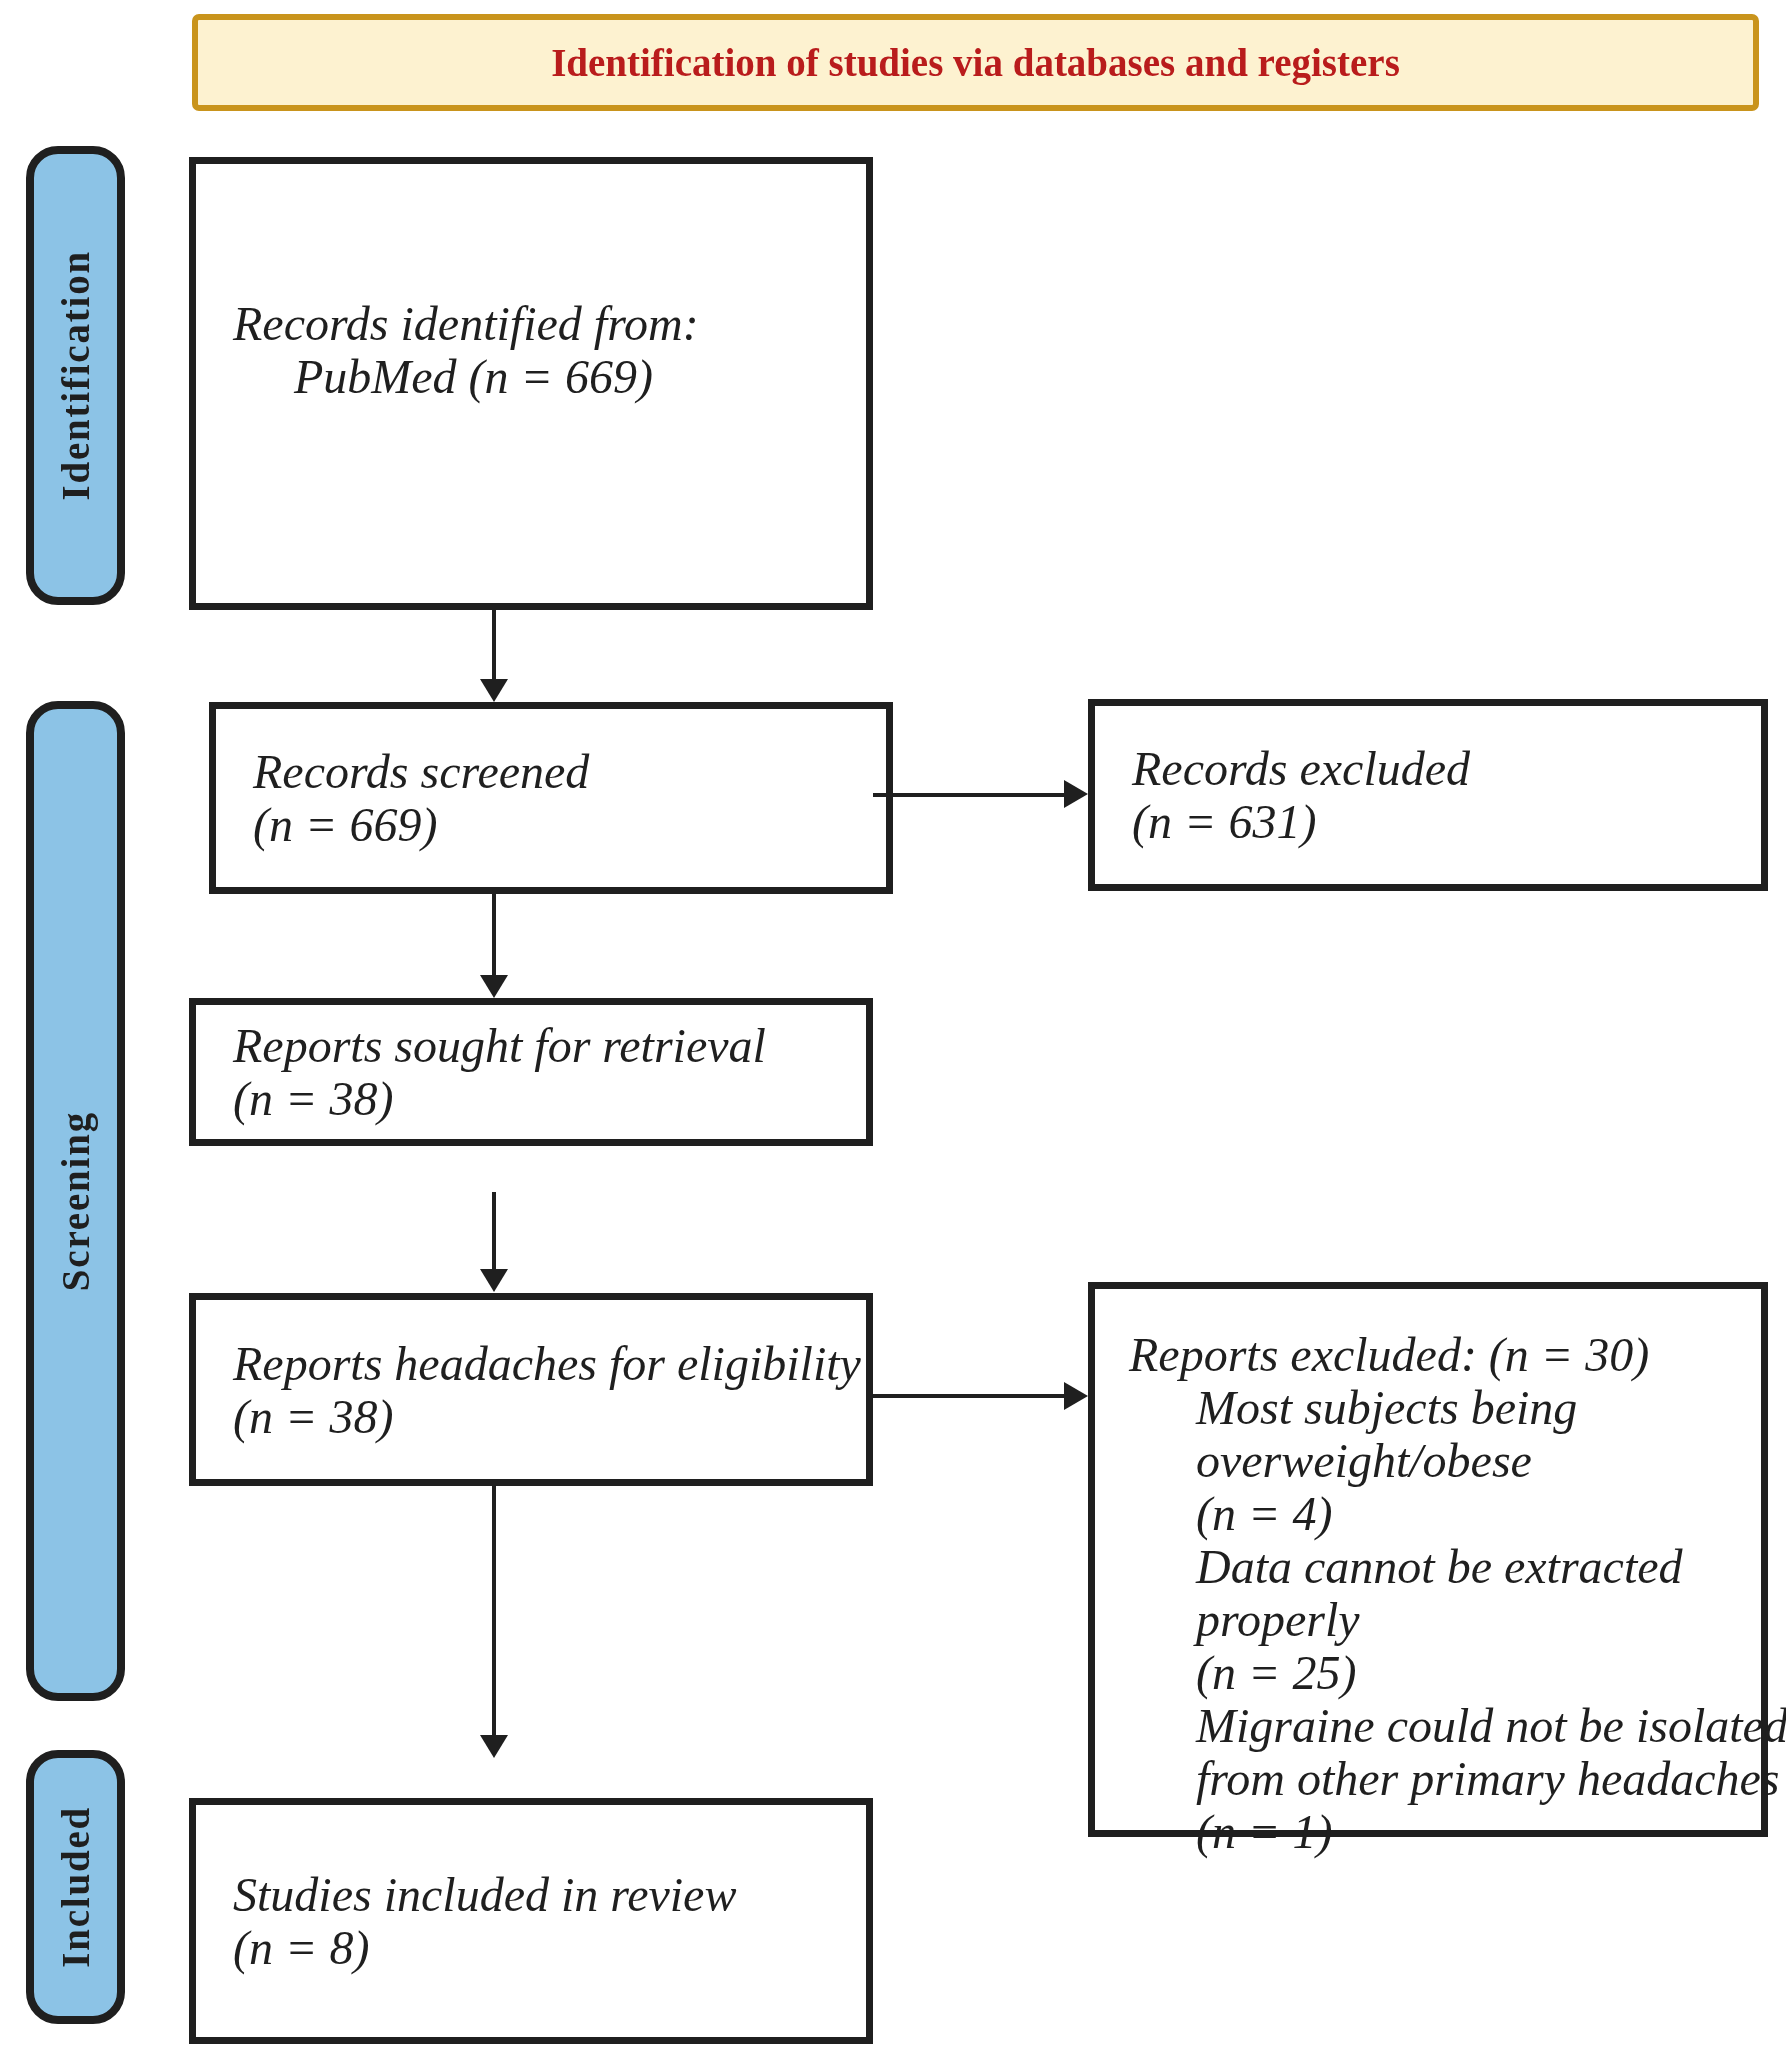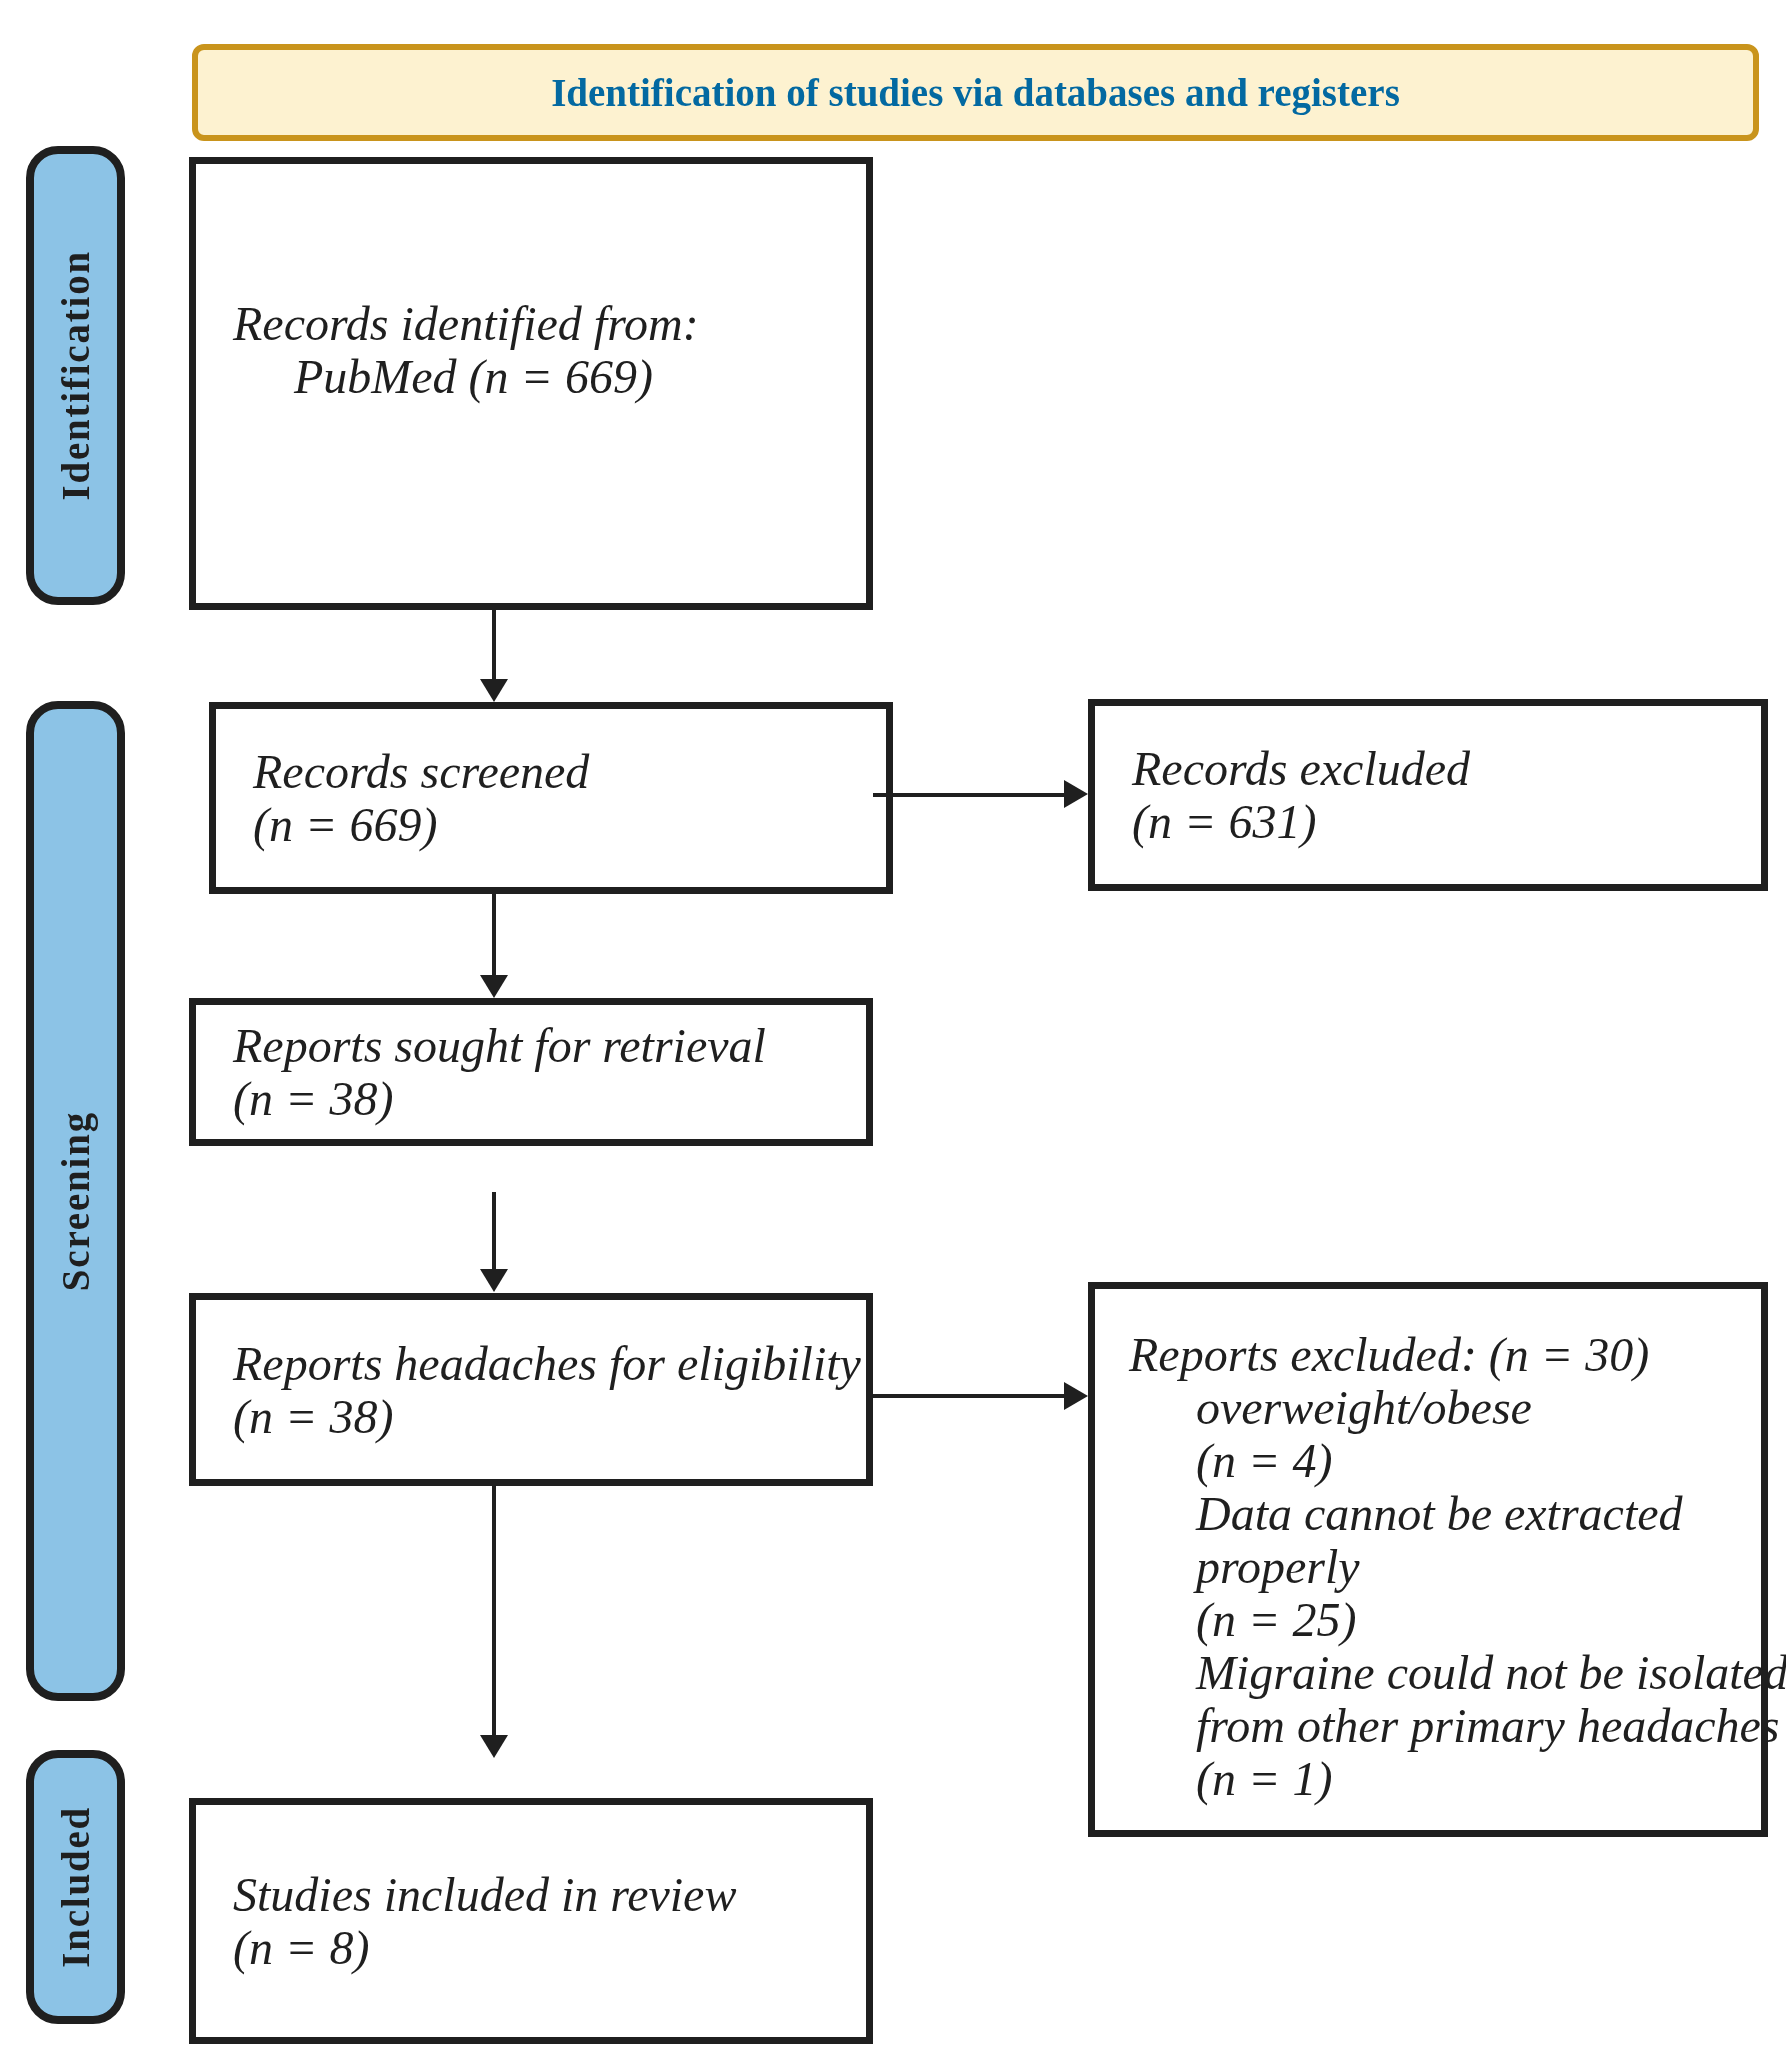"Identification of studies via databases" .banner { border-radius: 12px -> 7px; color: #0369a1 -> #b91c1c; top: 44px -> 14px }
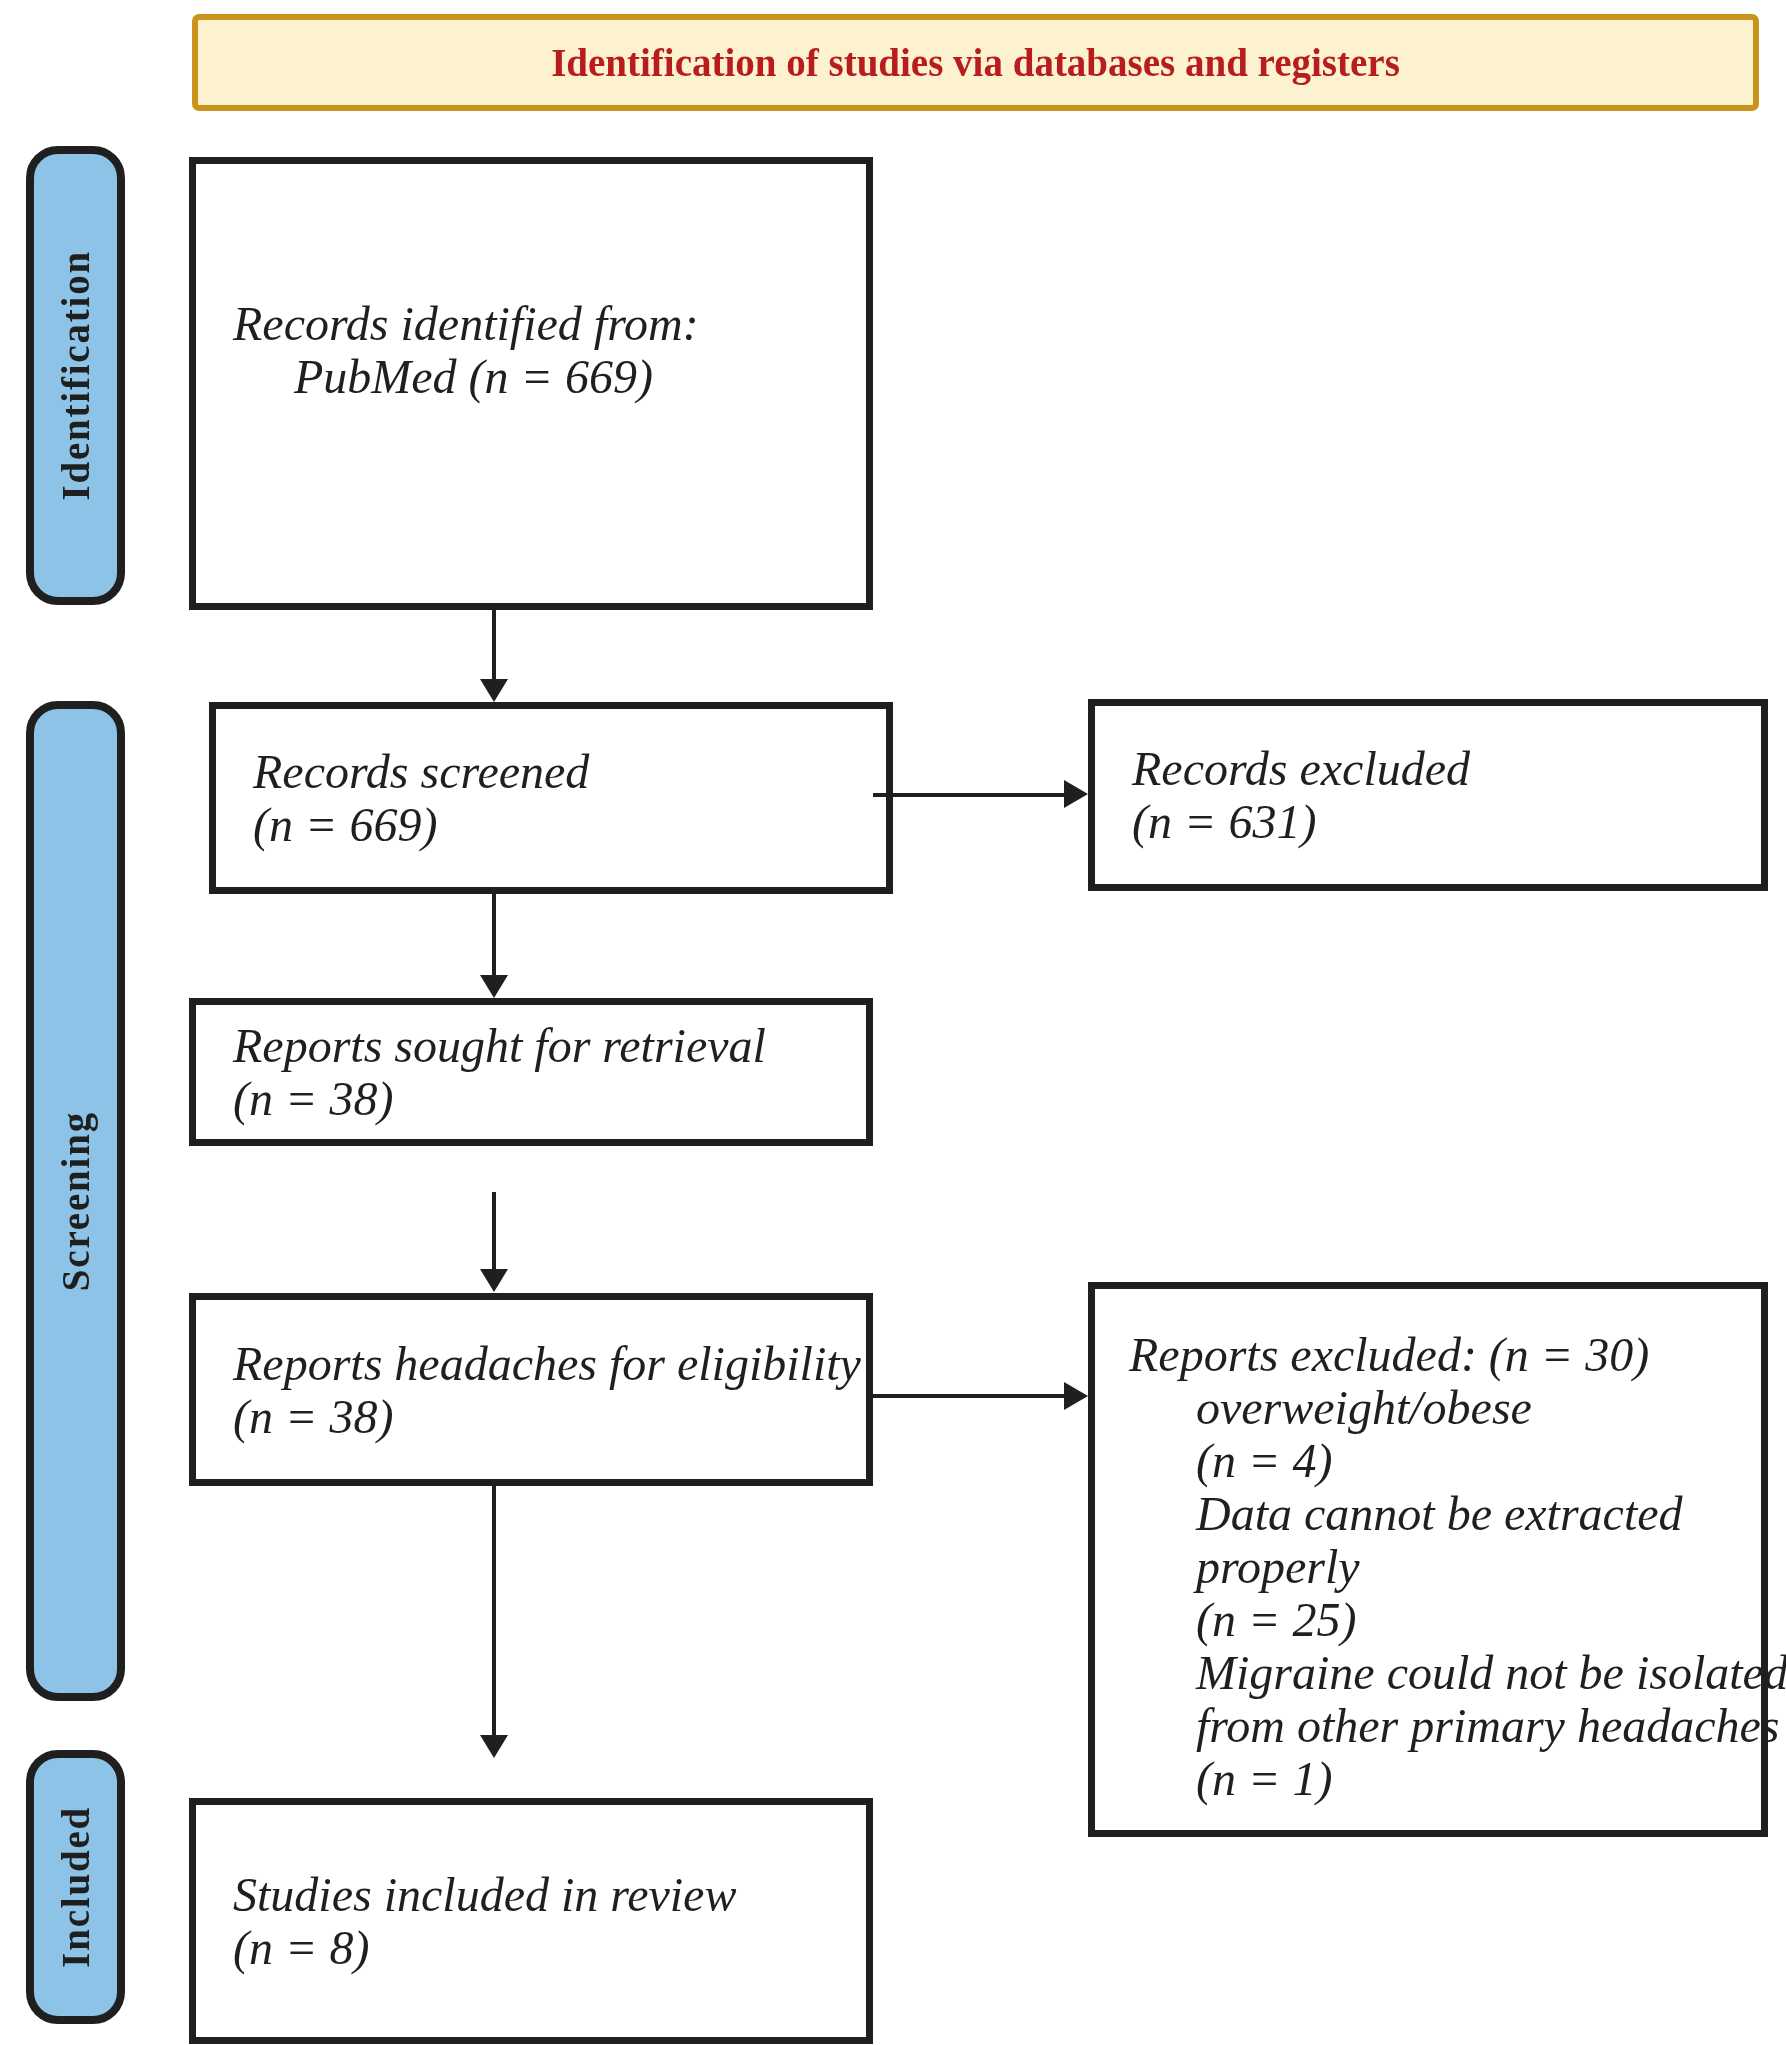"Most subjects being" div.line { html: none -> <div>Most subjects being</div> }
